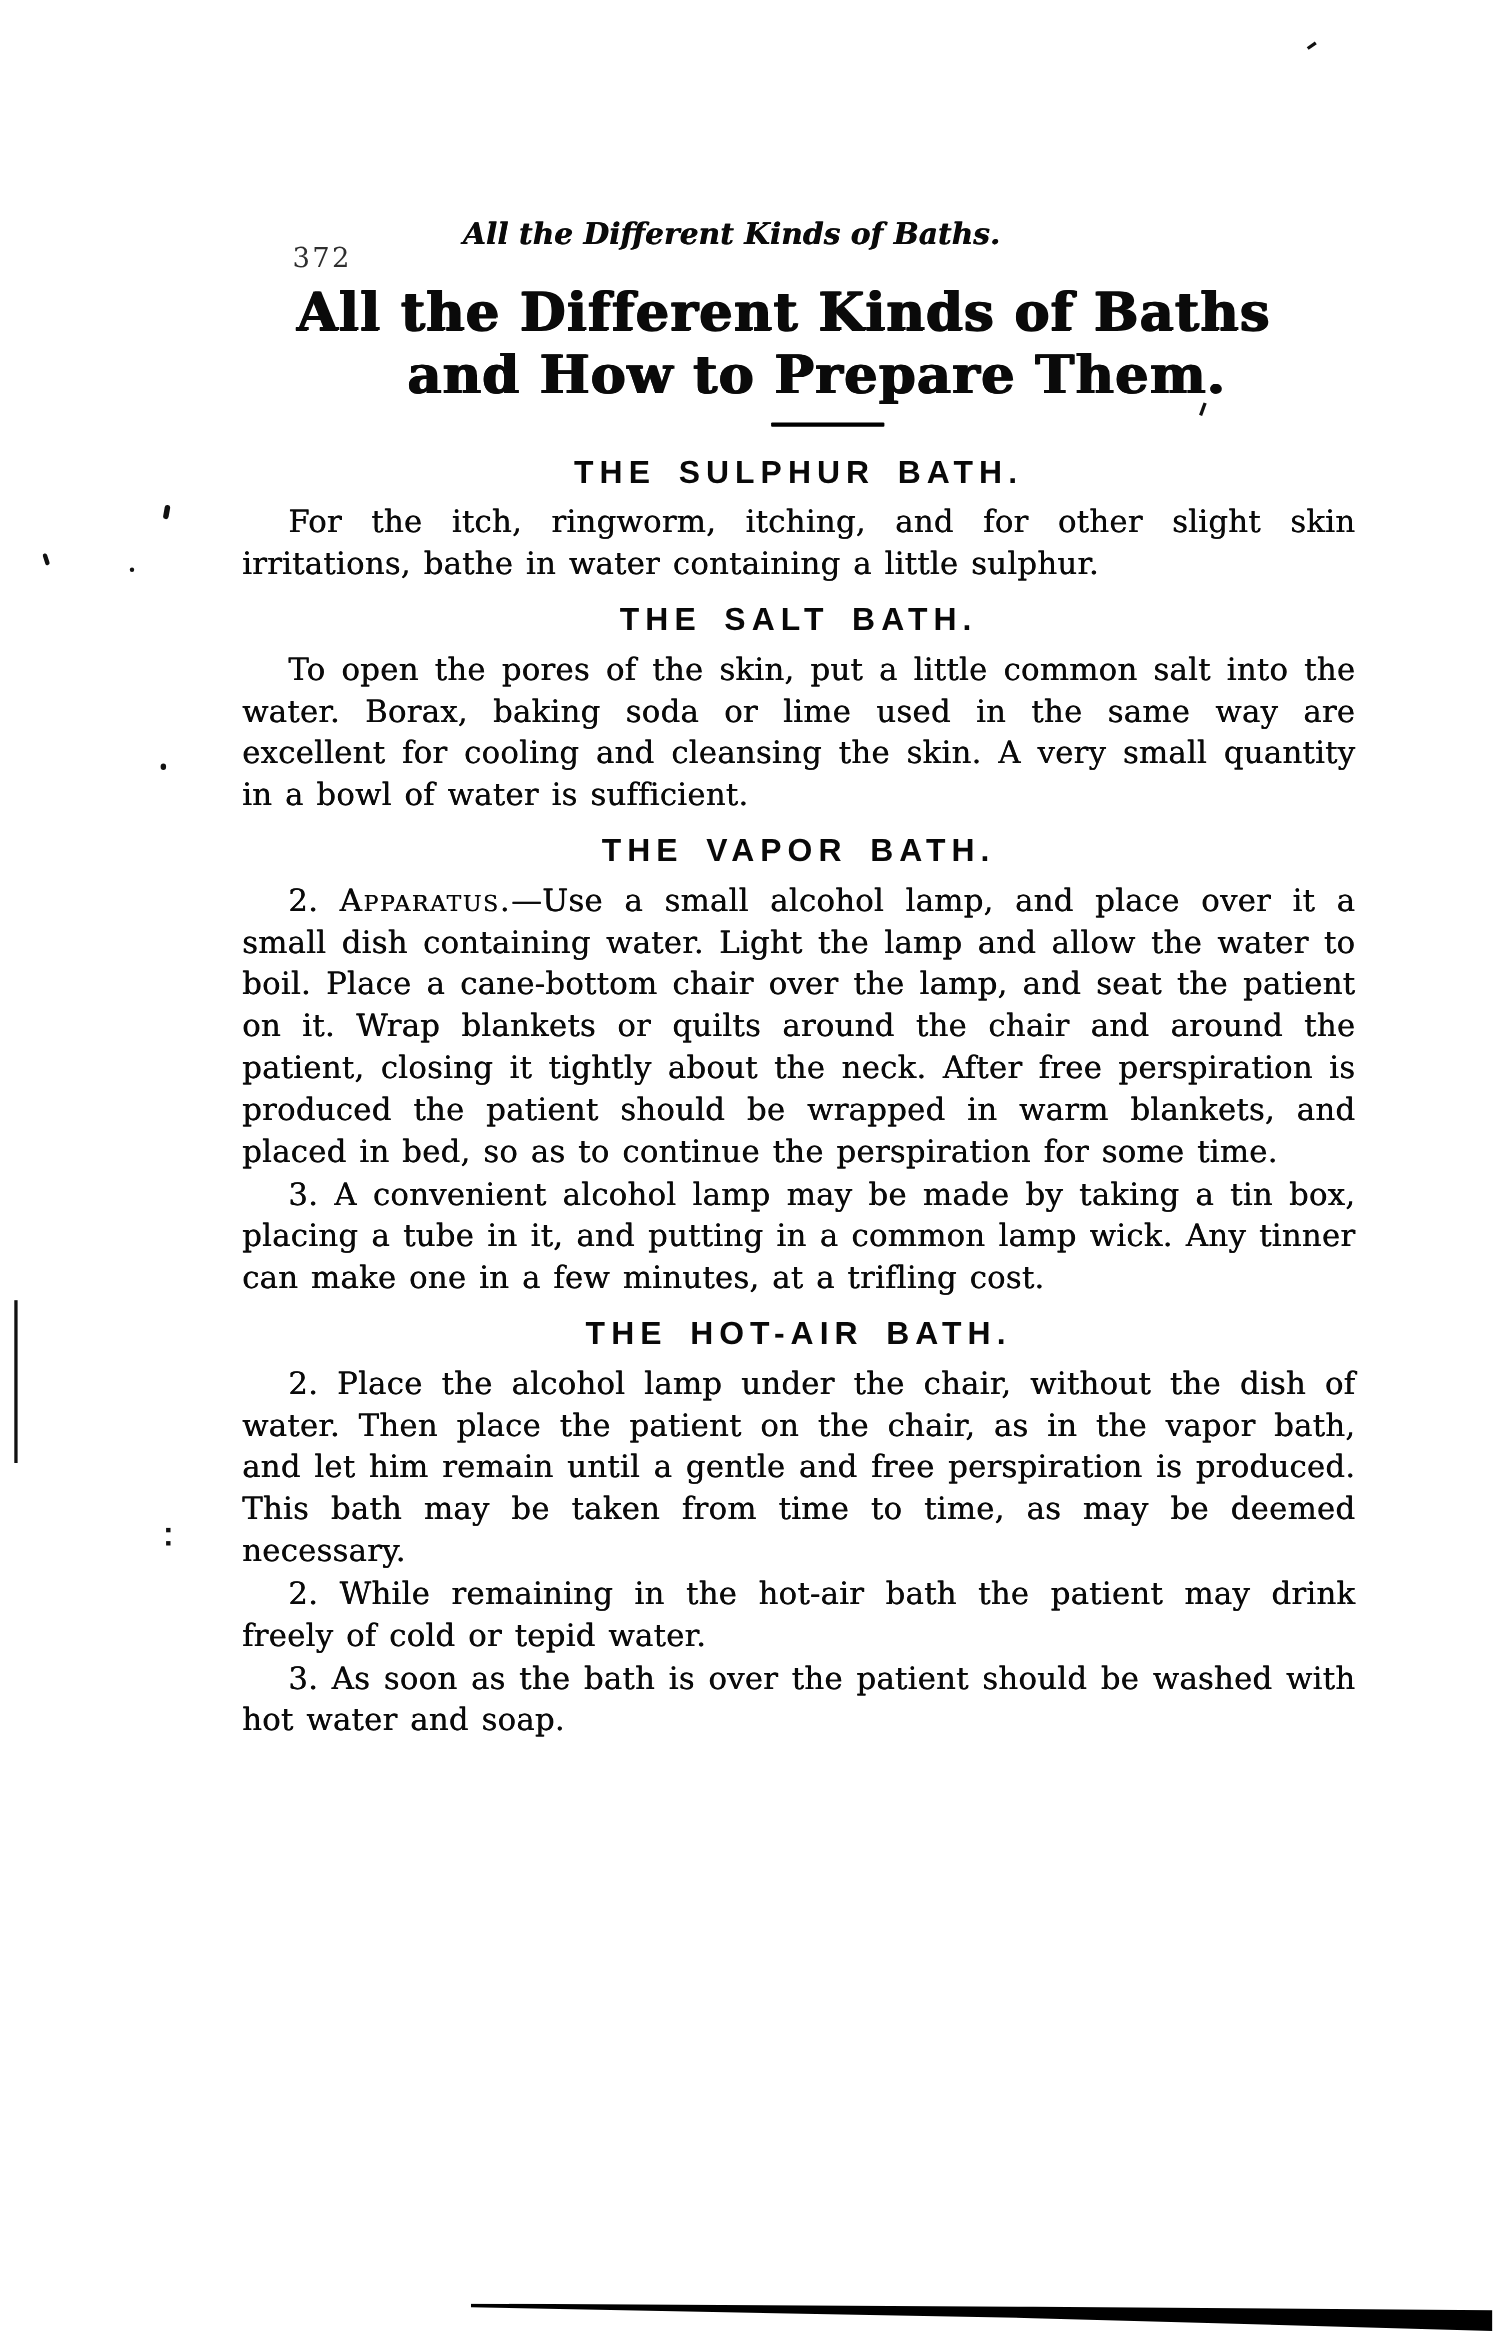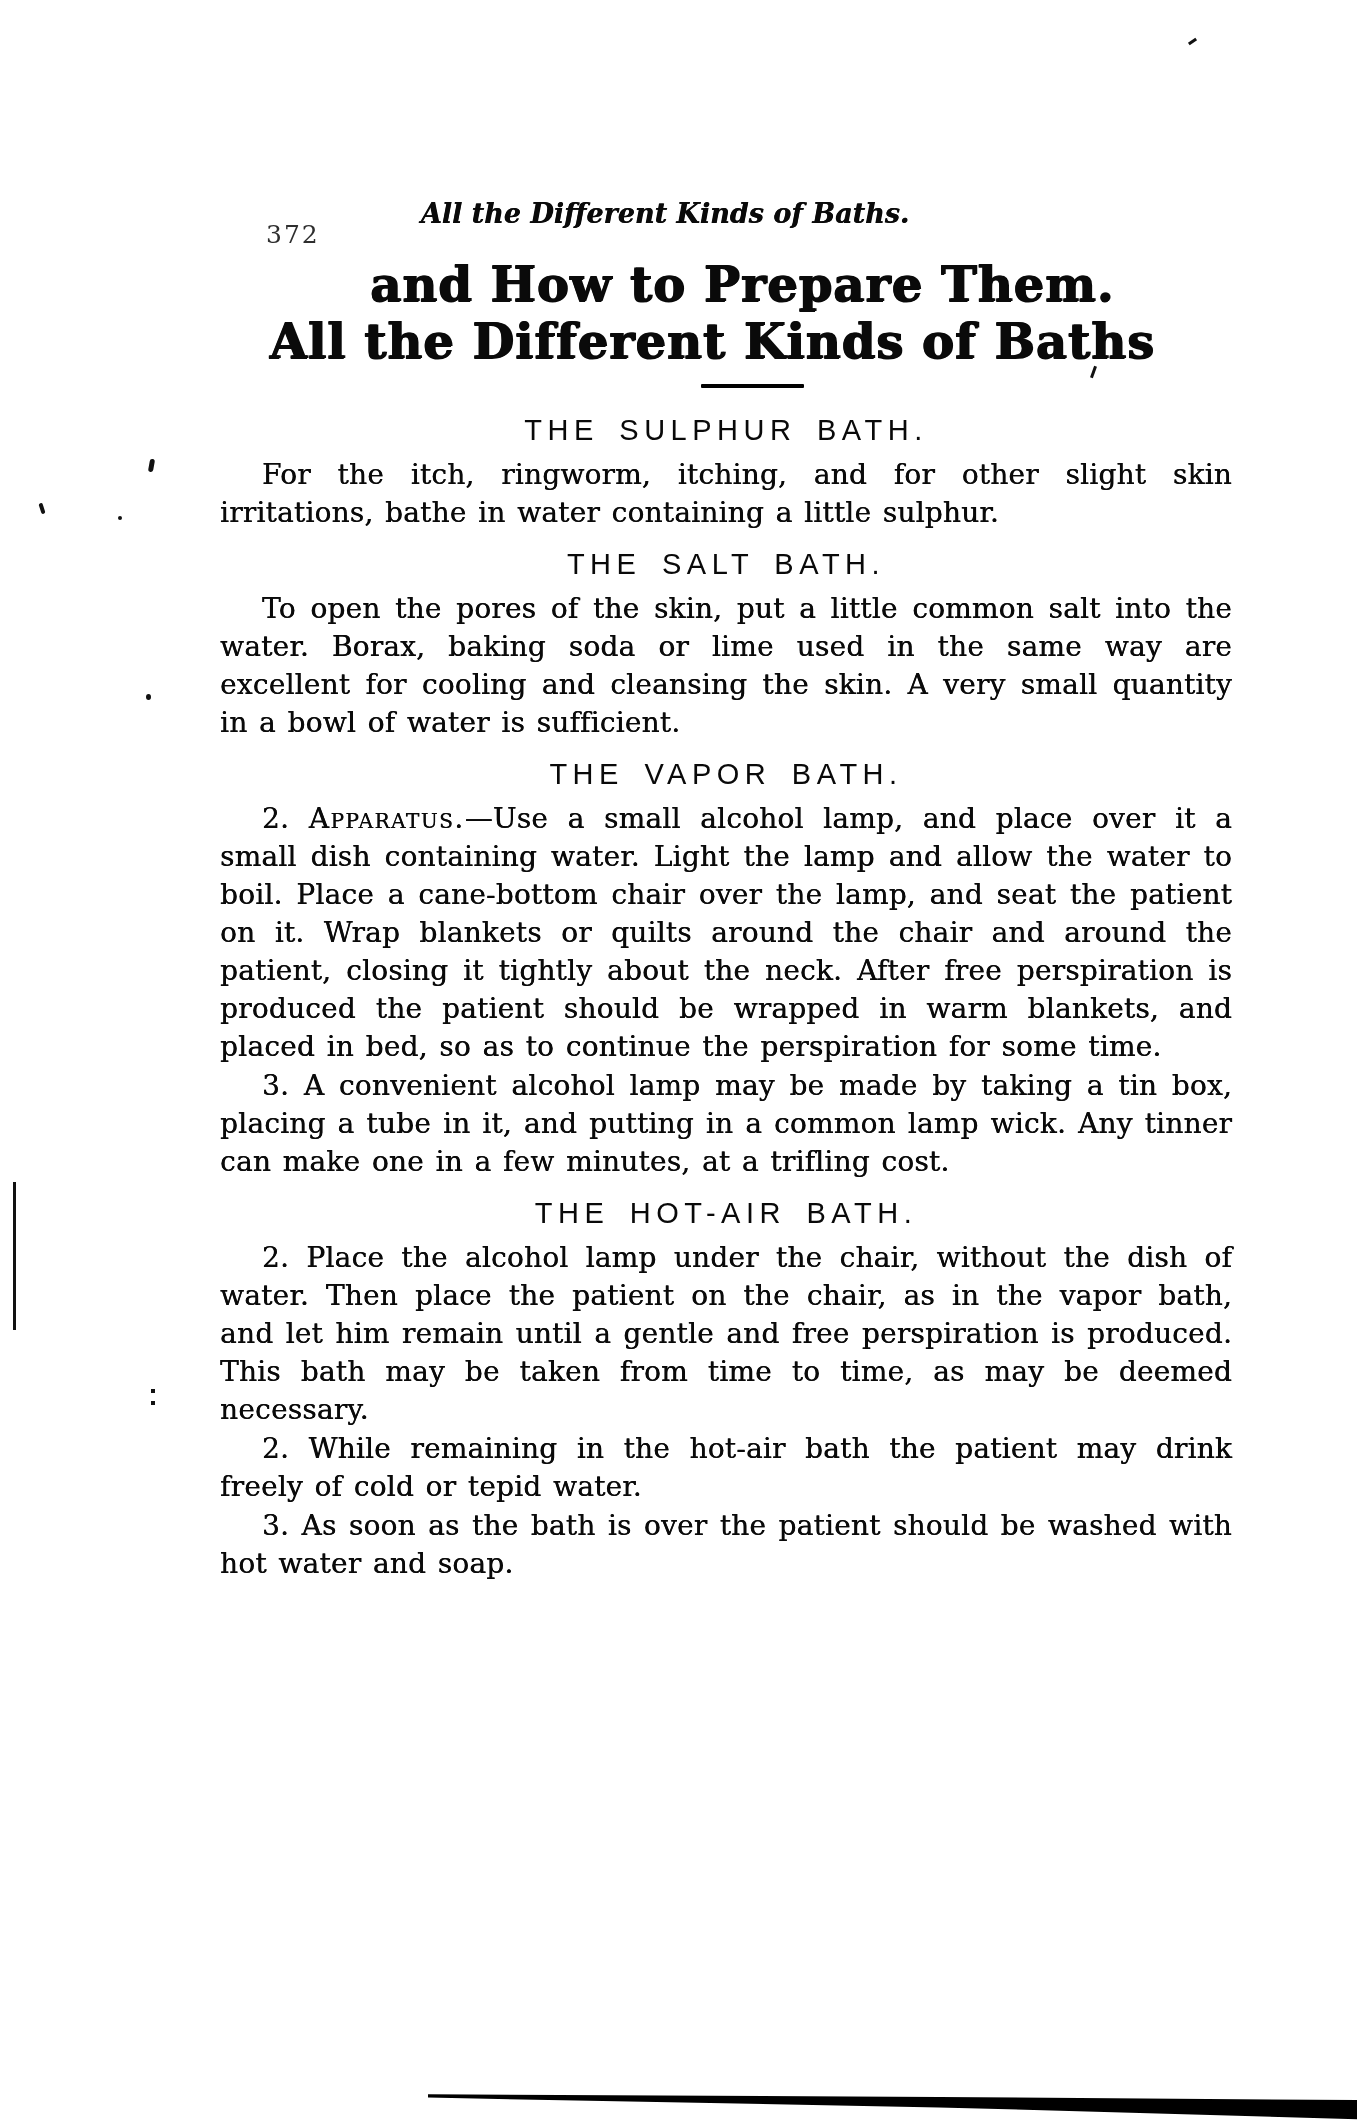"and How to Prepare Them." span.title-line { order: before "All the Different Kinds of Baths" -> after "All the Different Kinds of Baths" }
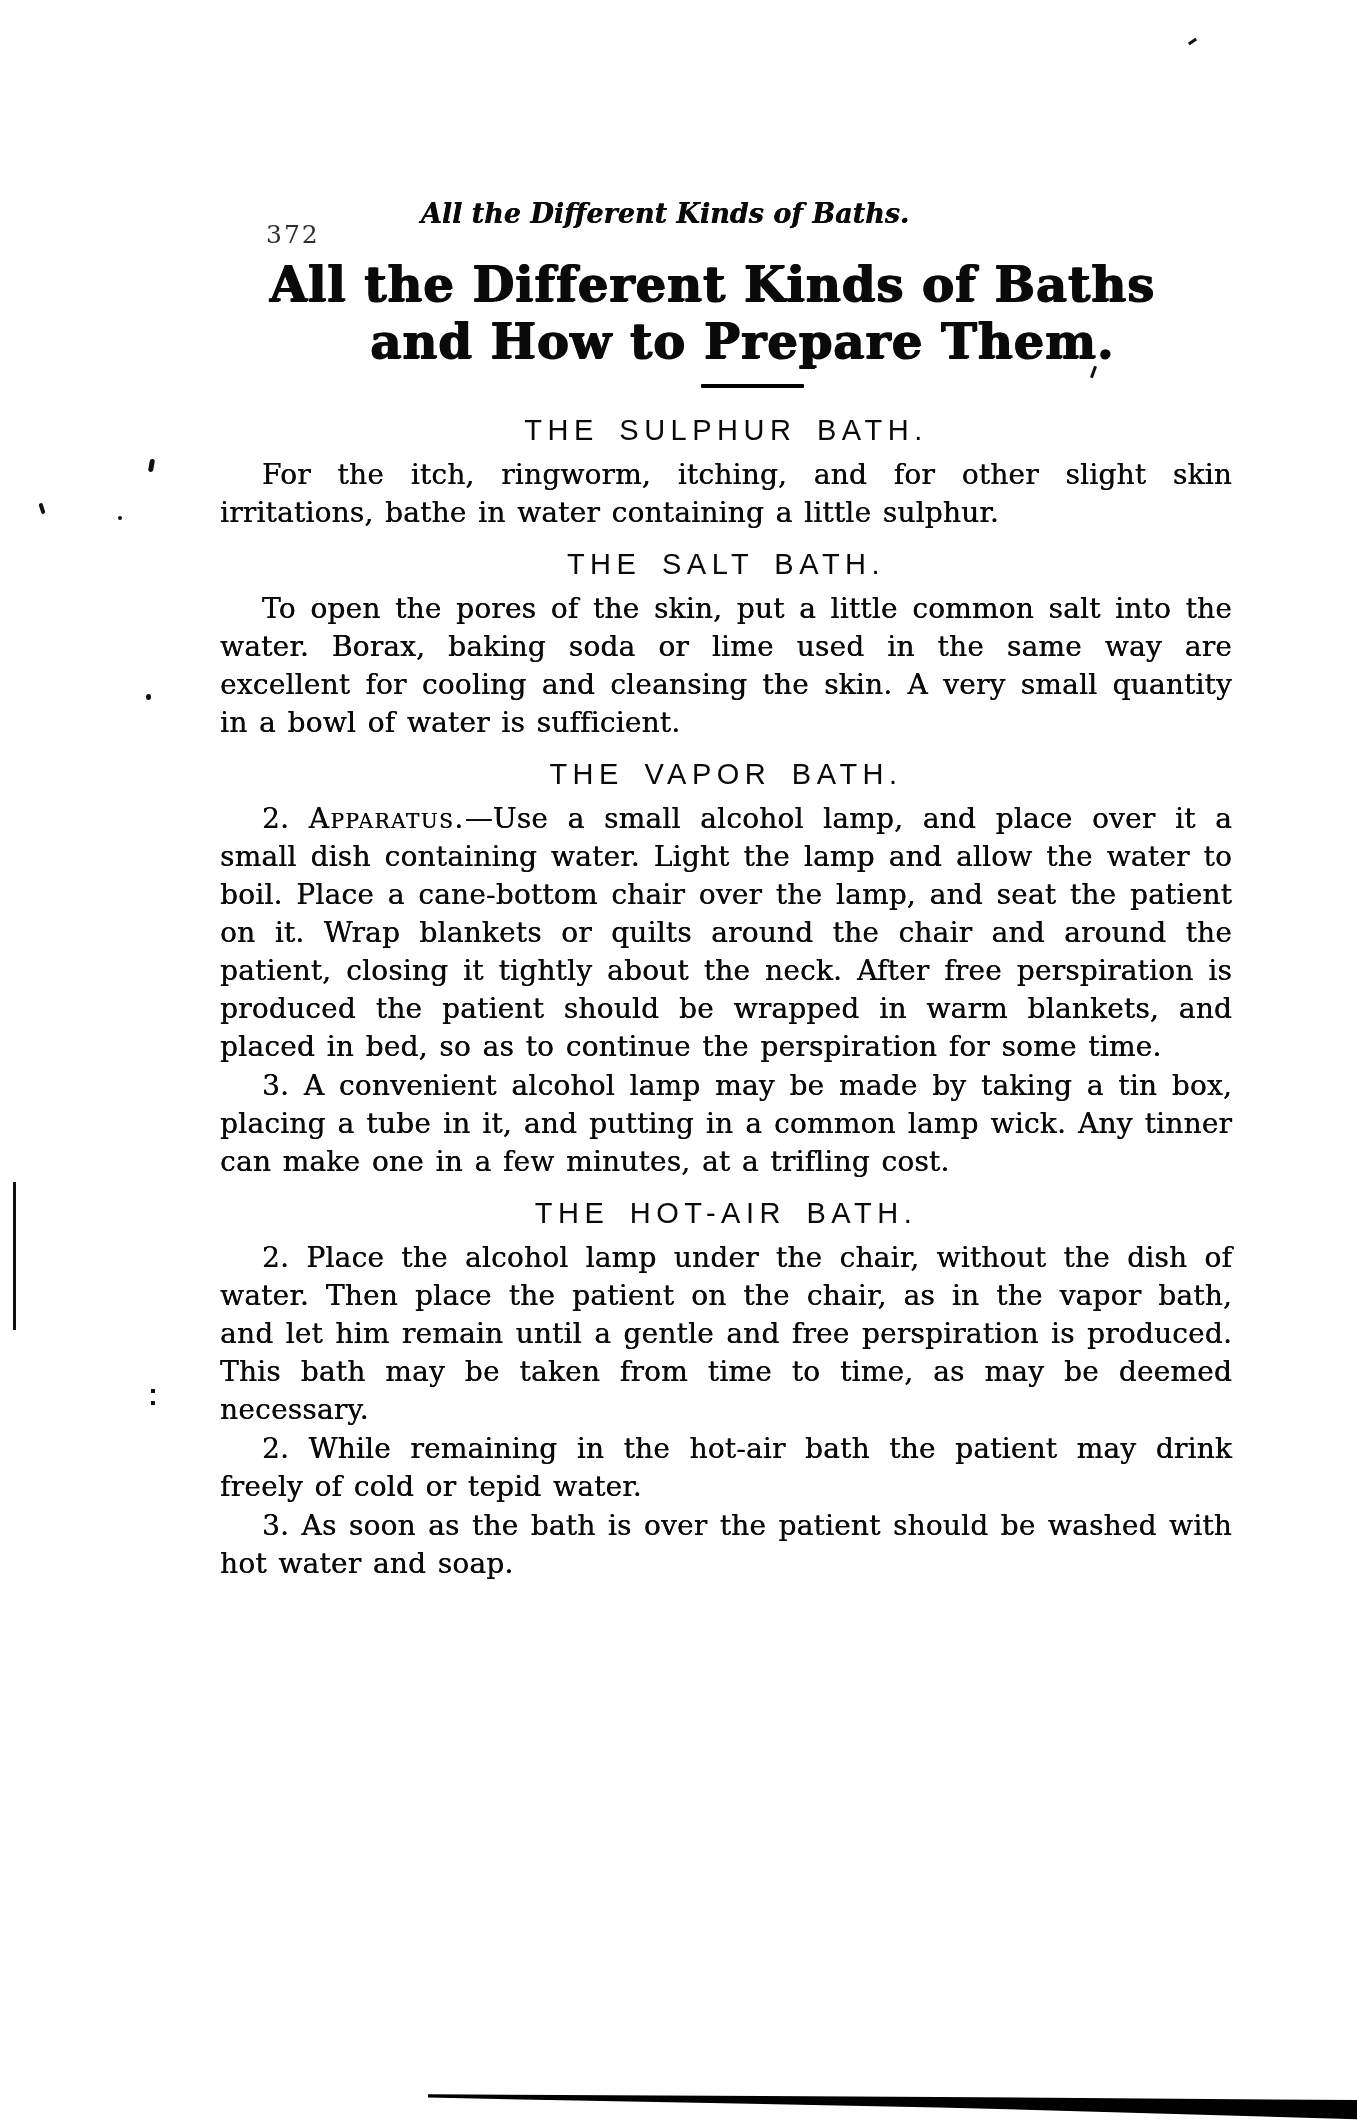"THE SULPHUR BATH." .section-heading { font-weight: 400 -> 700 }
